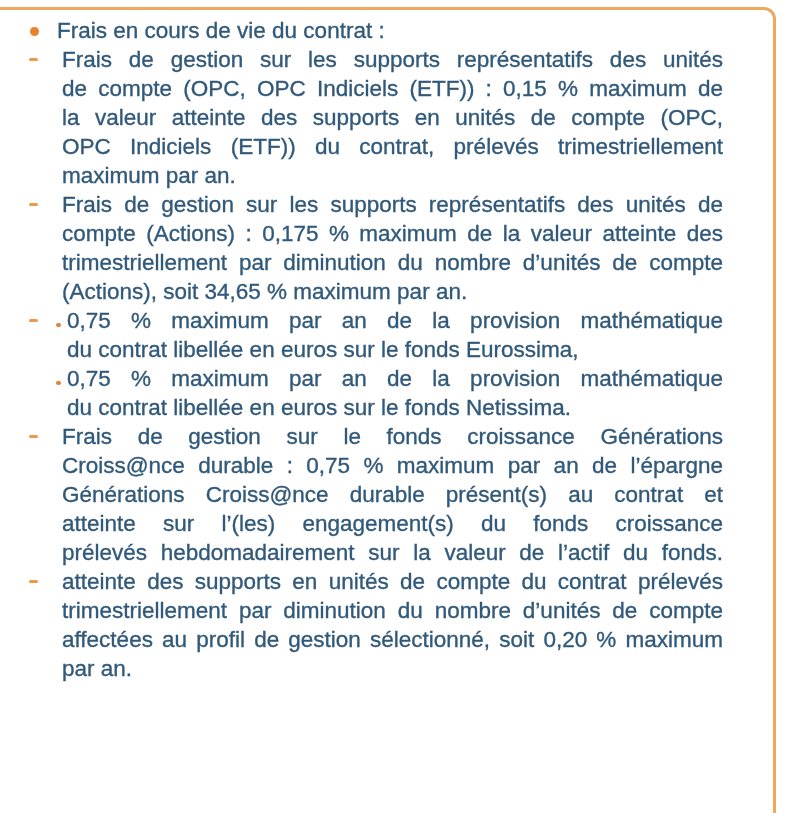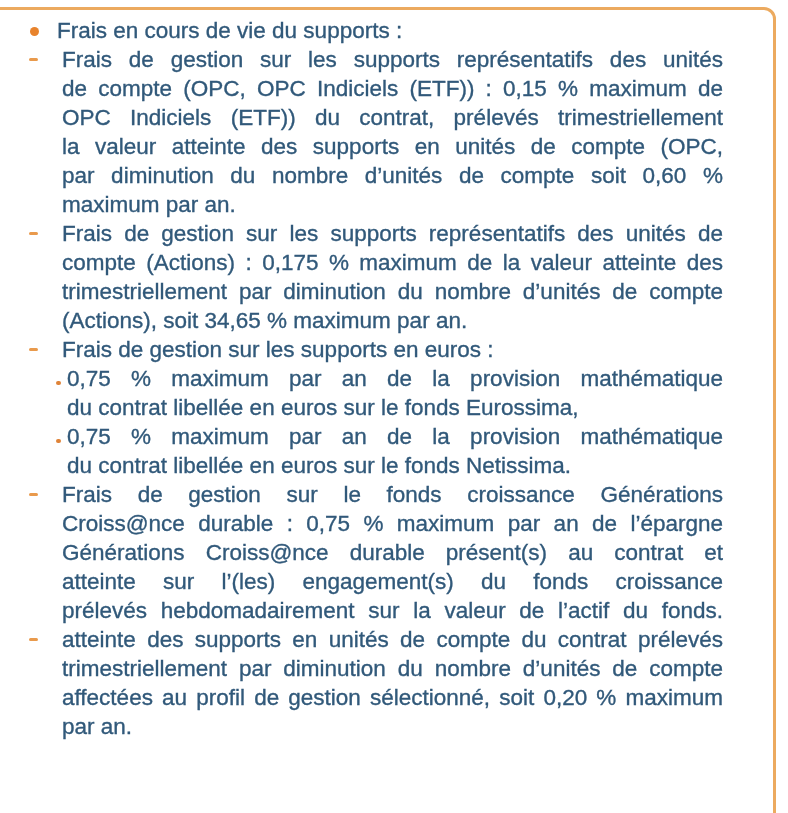"Frais en cours de vie" div.line { text: supports -> contrat }
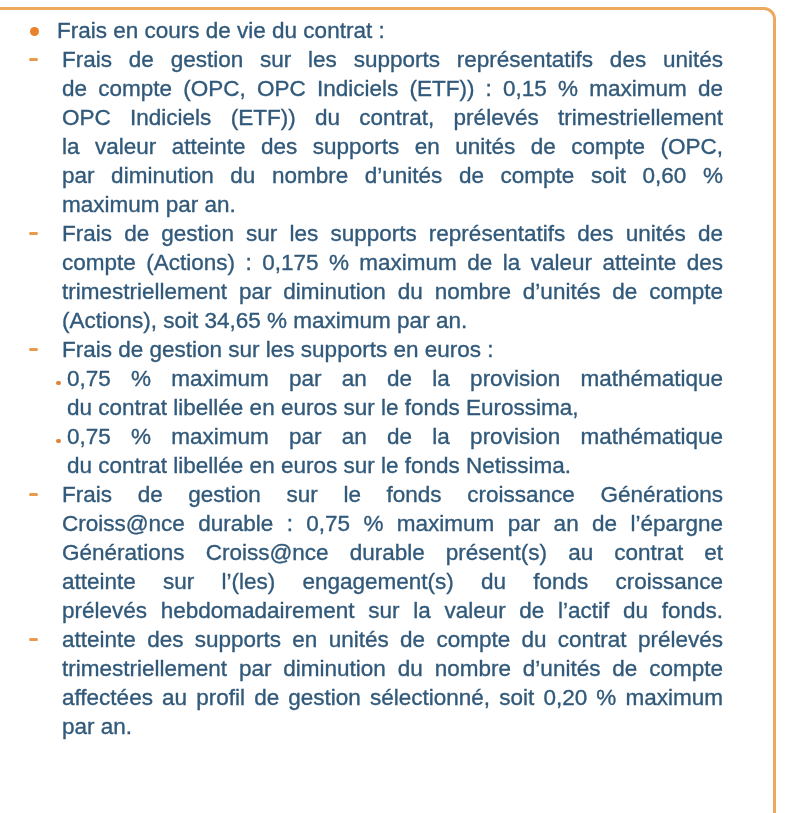"OPC Indiciels (ETF)) du contrat," div.line { order: before "la valeur atteinte des supports" -> after "la valeur atteinte des supports" }
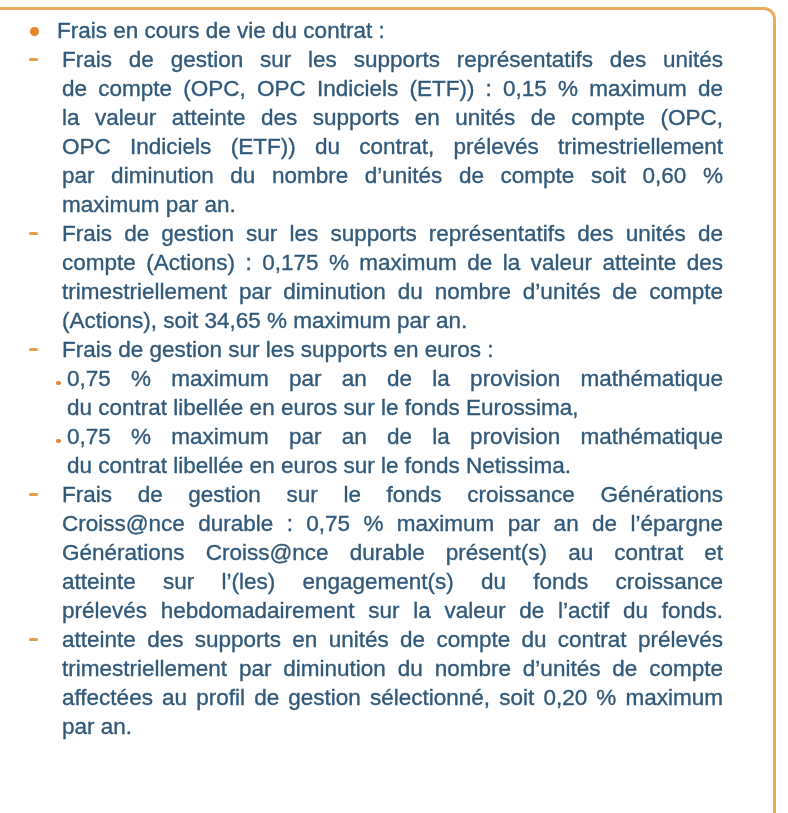"par diminution du nombre d’unités" div.line { html: <div>par diminution du nombre d’unités de compte soit 0,60 %</div> -> none }
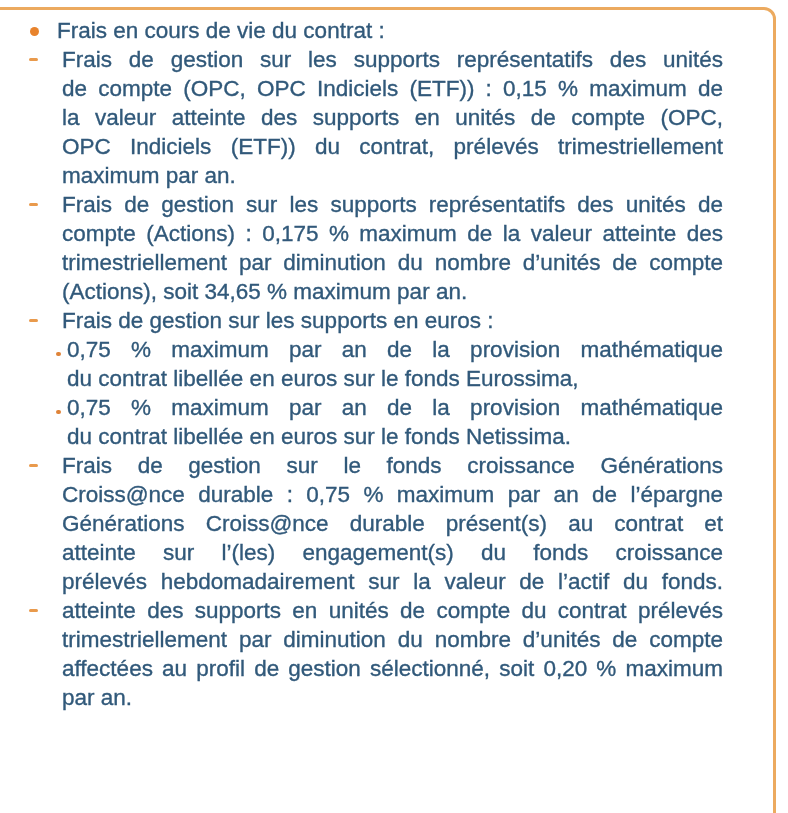"Frais de gestion sur les supports en" div.line { html: <div>Frais de gestion sur les supports en euros :</div> -> none }
